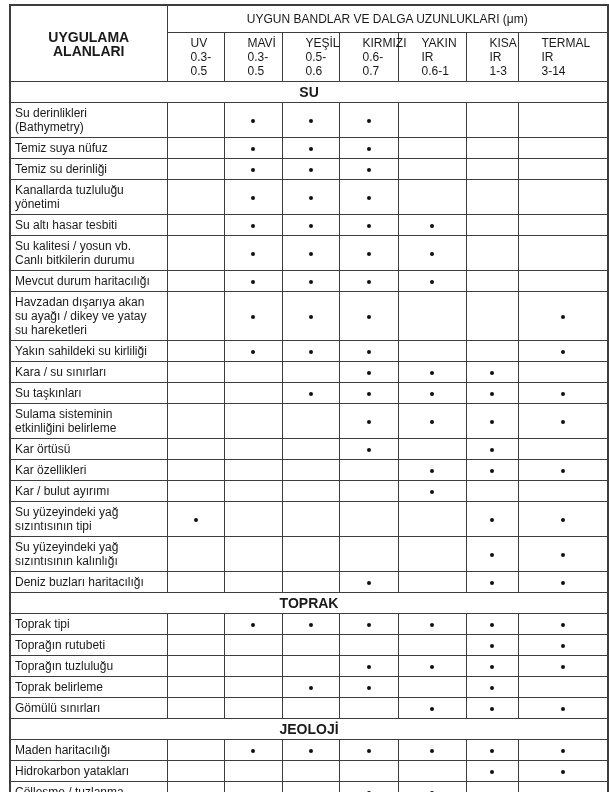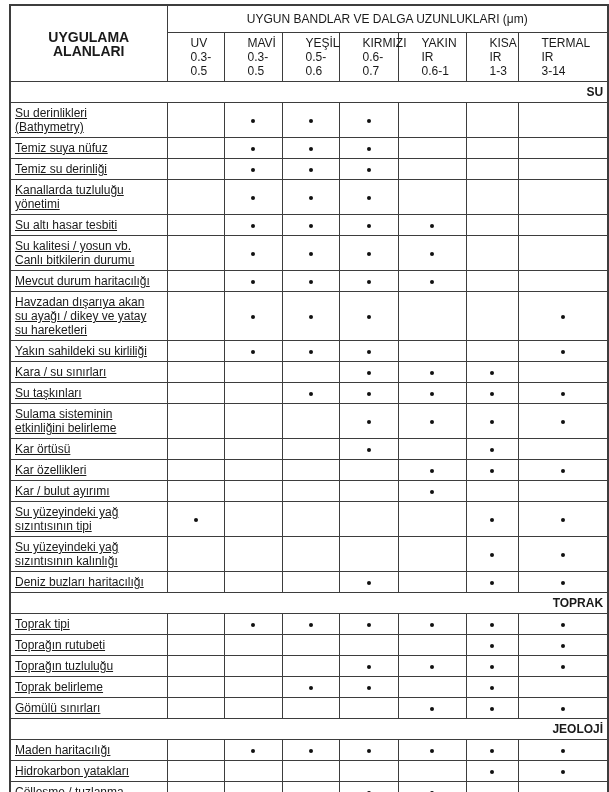"SU" .section-row td { font-size: 12px -> 14px; text-align: right -> center }
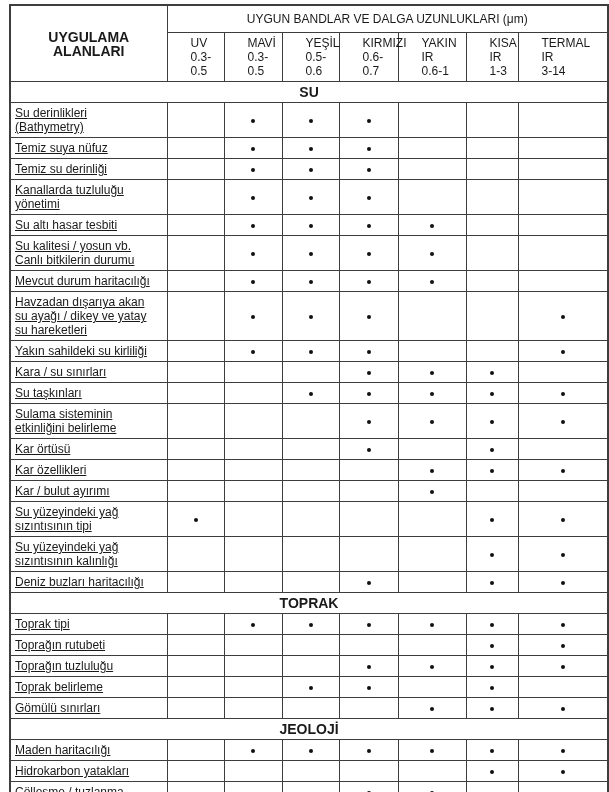"Su derinlikleri" .label-cell { text-decoration: underline -> none }
